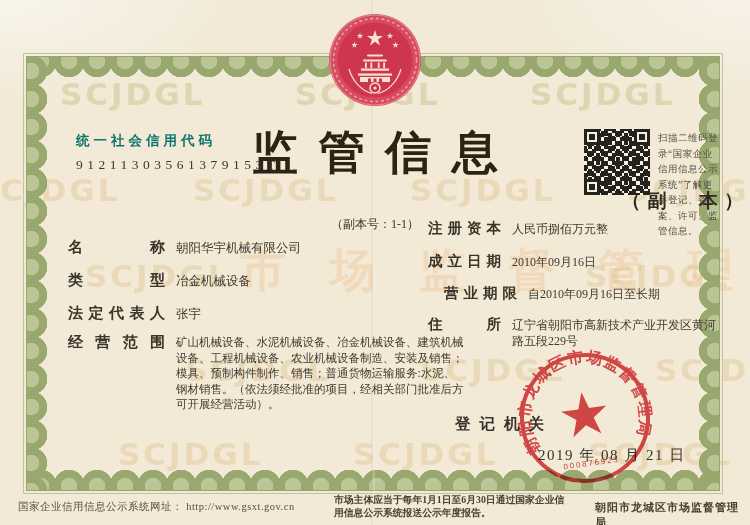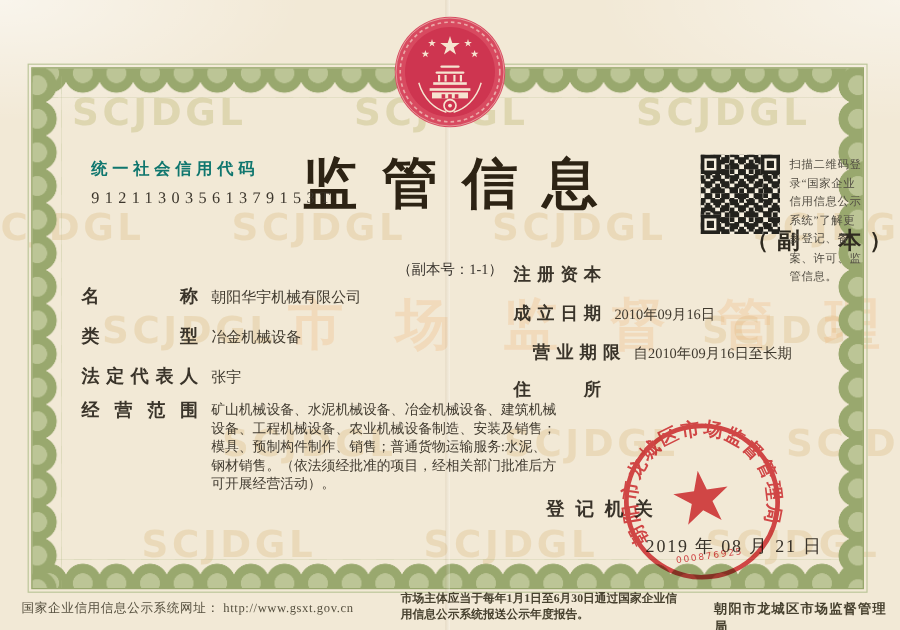"人民币捌佰万元整" span.fvalue { html: none -> <span>人民币捌佰万元整</span> }
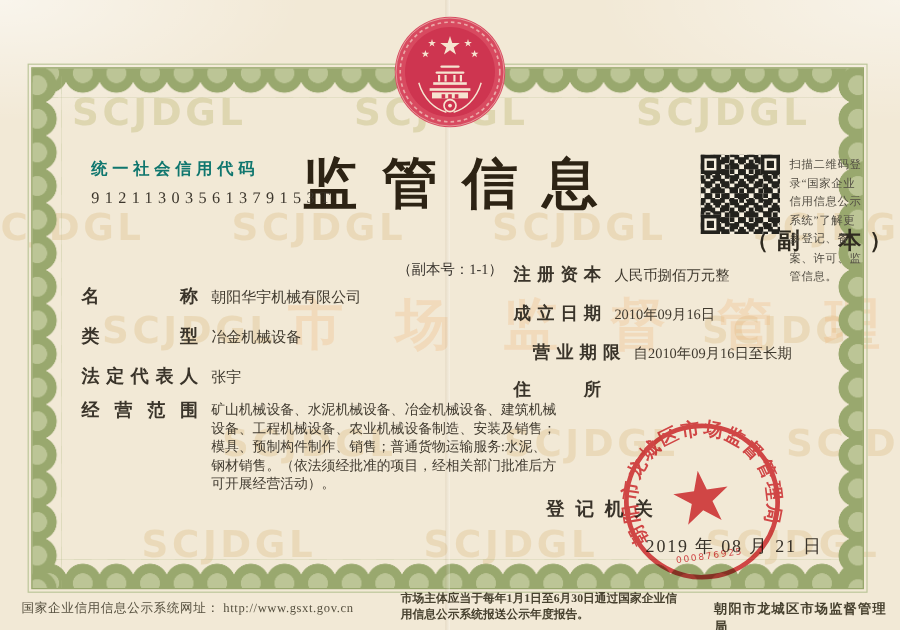"辽宁省朝阳市高新技术产业开发区黄河路五段229号" span.fvalue { html: none -> <span>辽宁省朝阳市高新技术产业开发区黄河路五段229号</span> }
